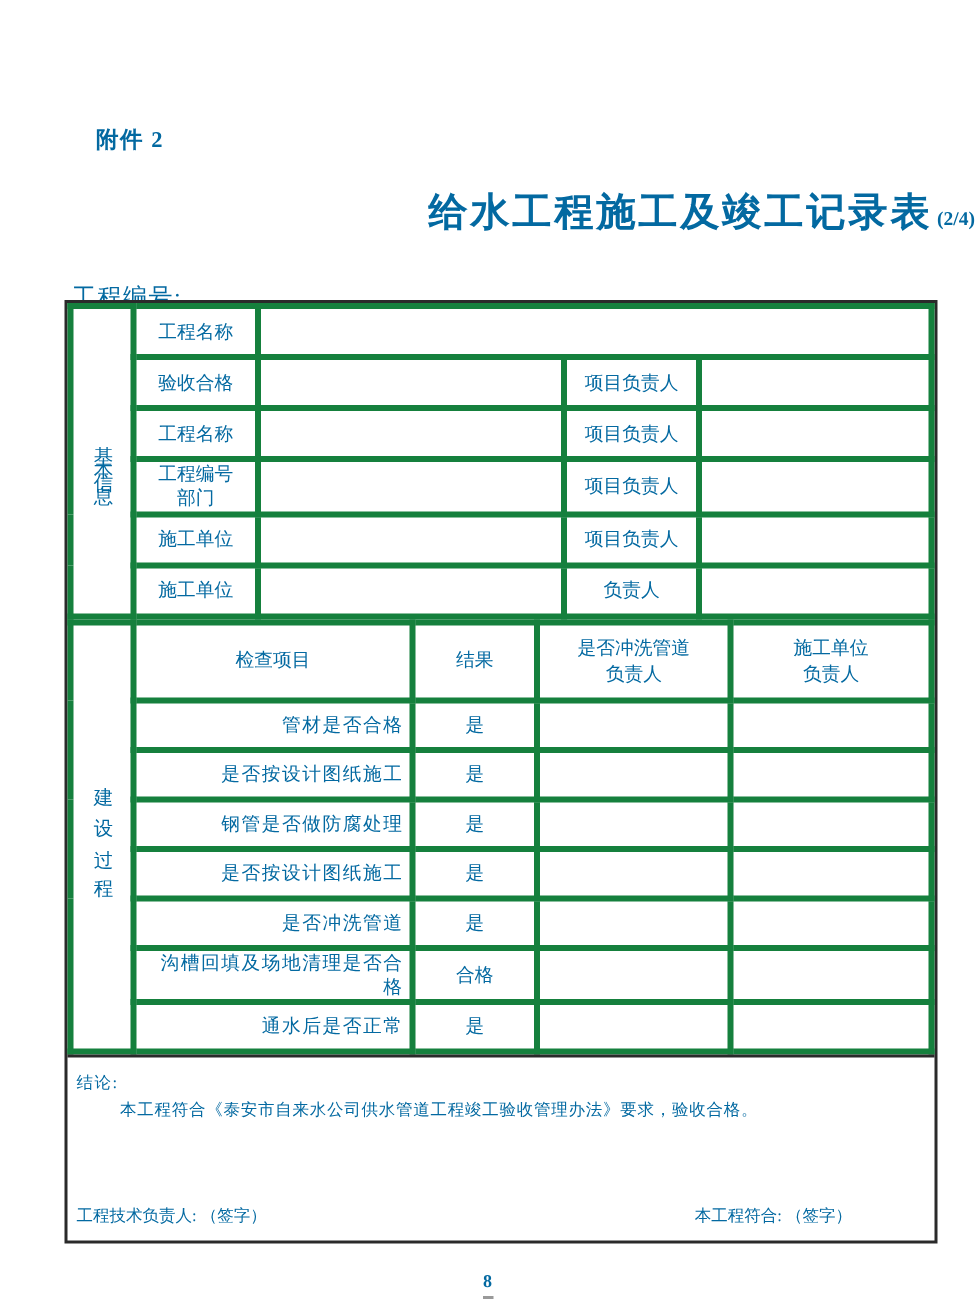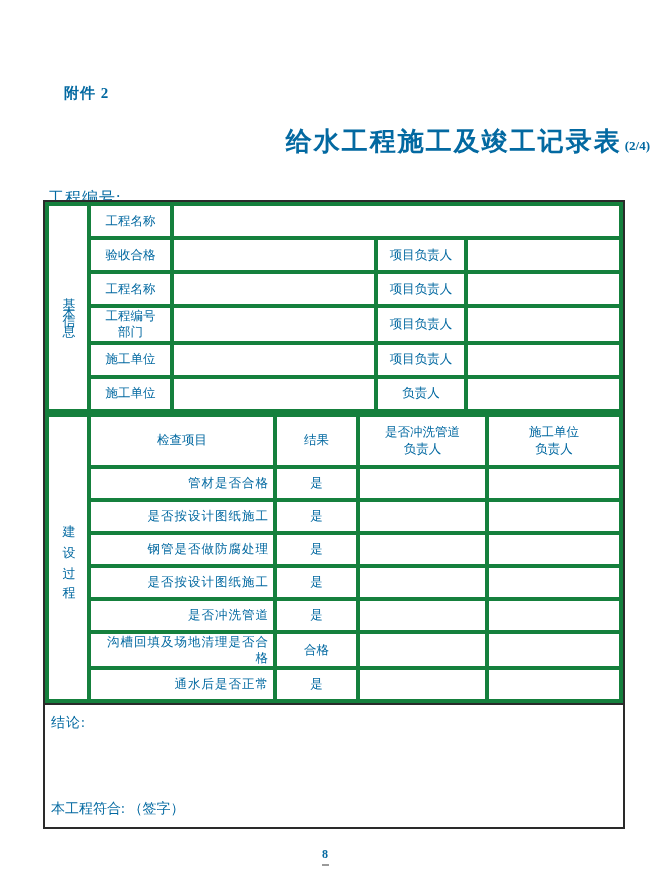"结论:" .conclusion { font-size: 14px -> 11px }
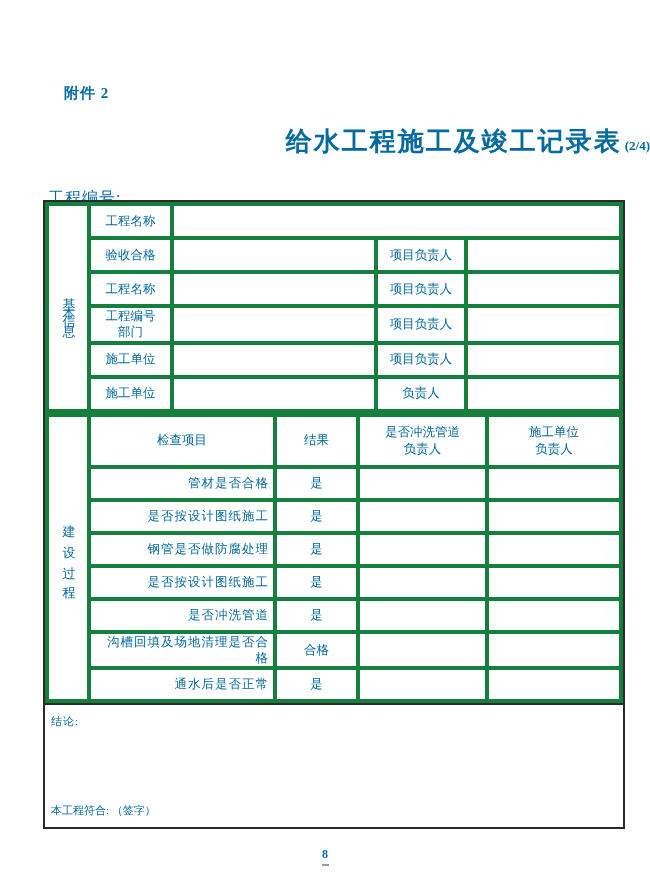"本工程符合《泰安市自来水公司供水管道工程竣工验收管理办法》要求，验收合格。" div.conclusion-text { html: none -> <div>本工程符合《泰安市自来水公司供水管道工程竣工验收管理办法》要求，验收合格。</div> }
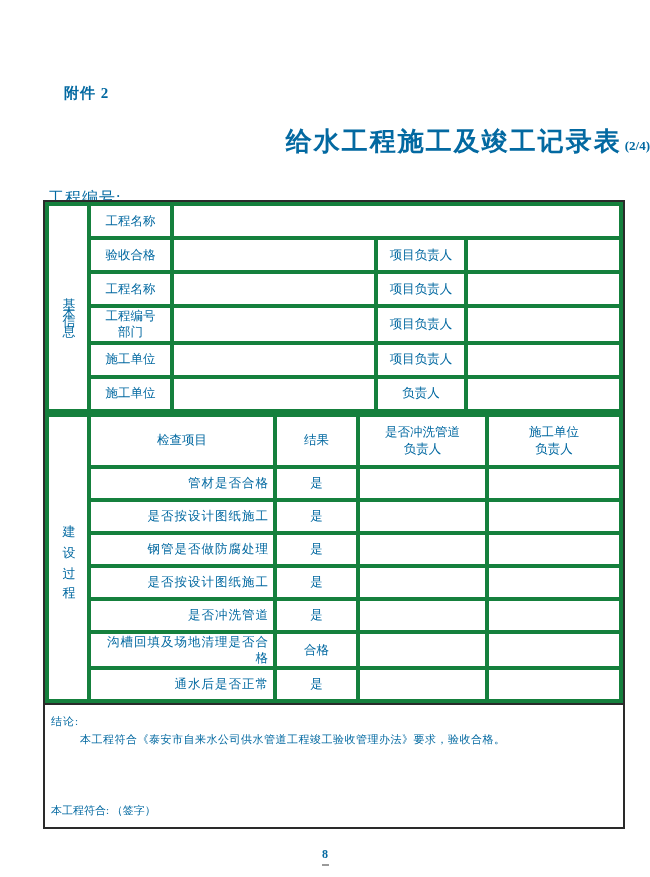"工程技术负责人: （签字）" span { html: none -> <span>工程技术负责人: （签字）</span> }
